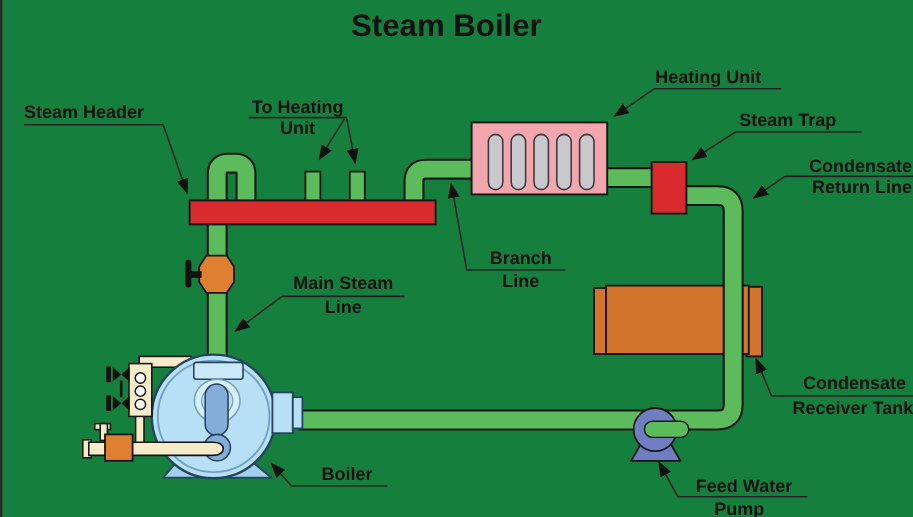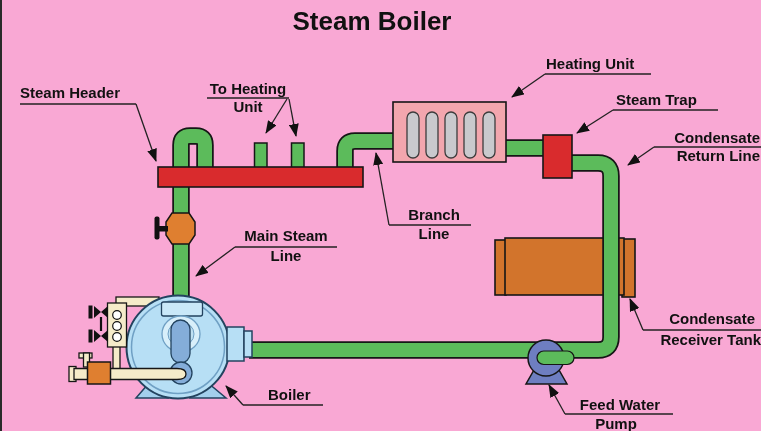"Steam Boiler" #stage { background: #f9a8d4 -> #15803d }
